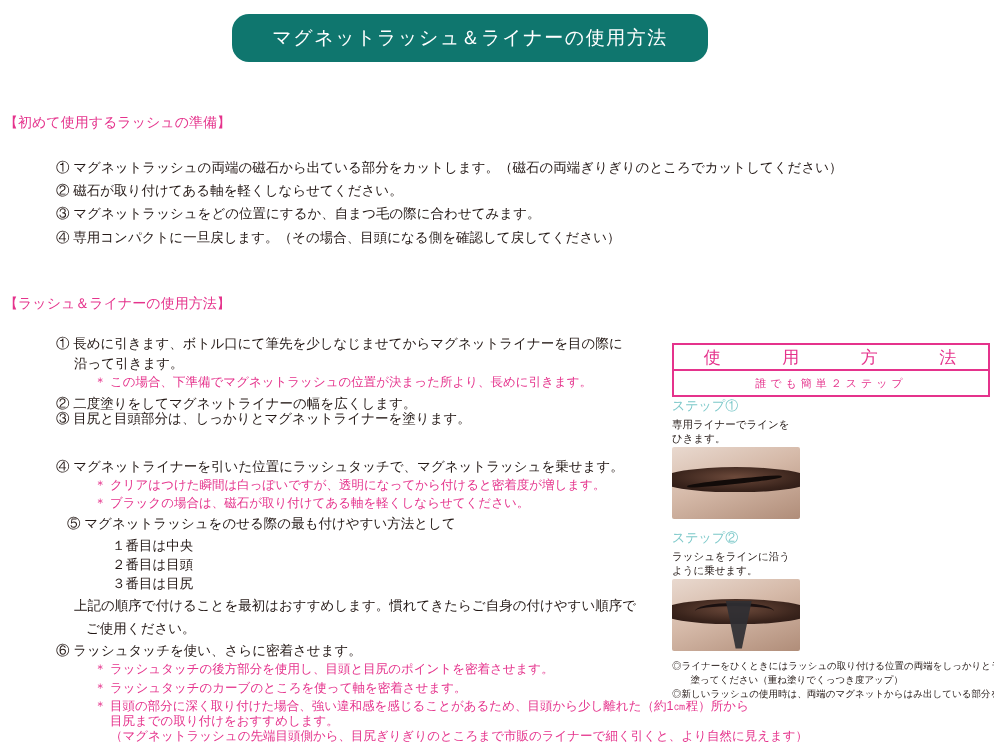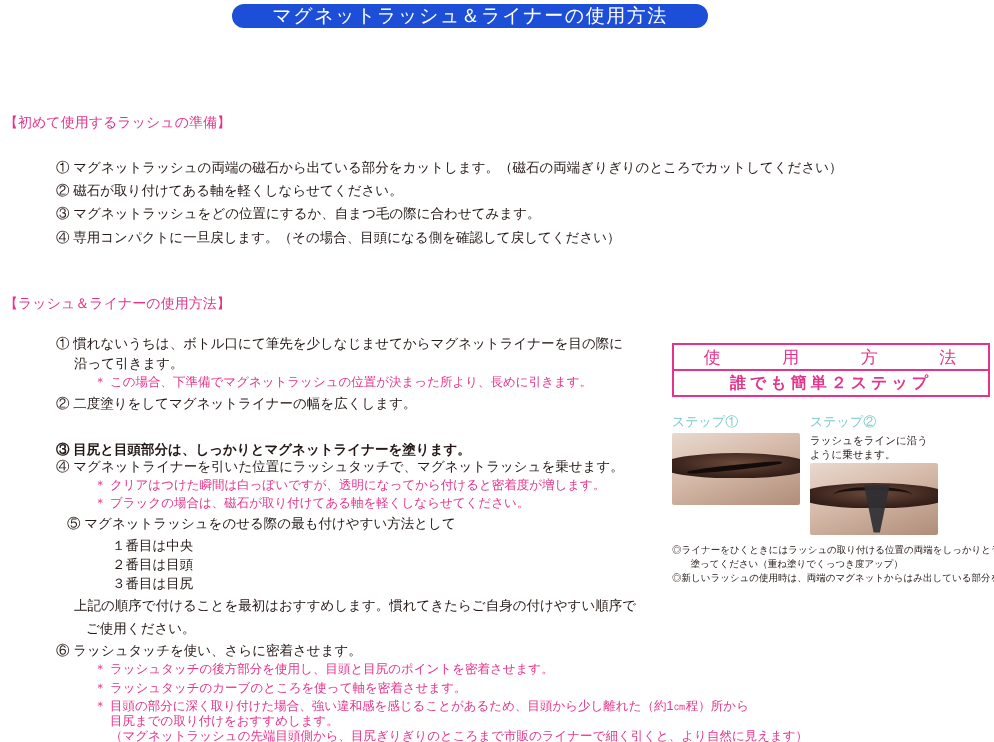"マグネットラッシュ＆ライナーの使用方法" .title-banner { background: #1d4ed8 -> #0f766e; height: 24px -> 48px; top: 4px -> 14px }
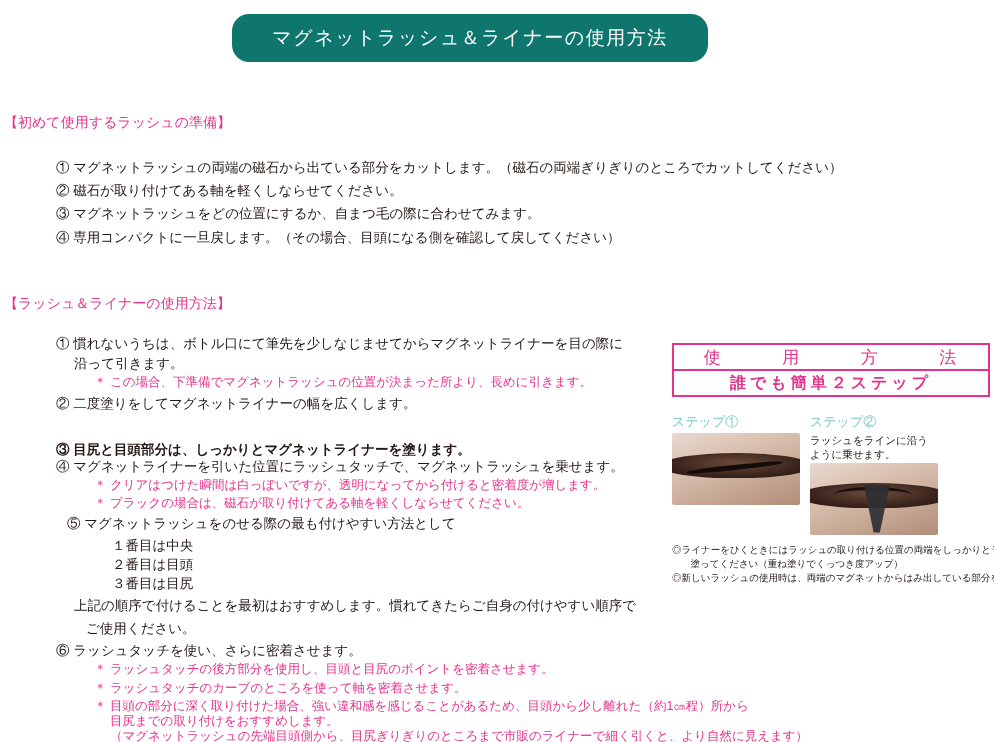"① 慣れないうちは、ボトル口にて筆先を少しなじませてからマグネットライナーを目の際に" div.ln { text: 慣れないうちは -> 長めに引きます }
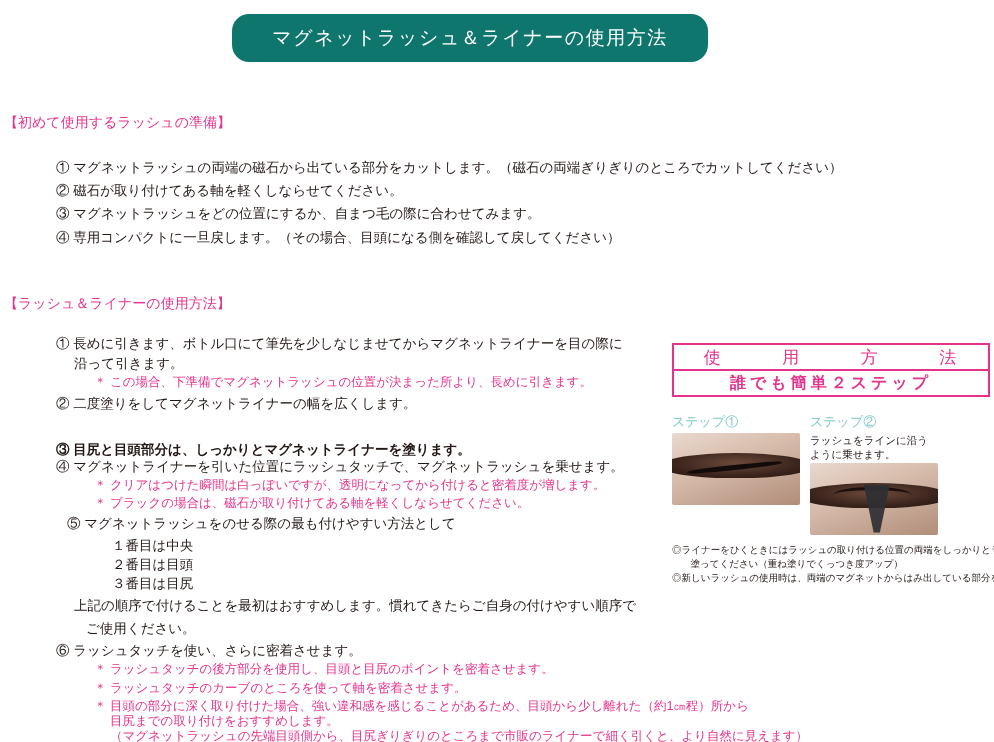"誰でも簡単２ステップ" .ib-row2 { font-size: 16px -> 11px; font-weight: bold -> none }
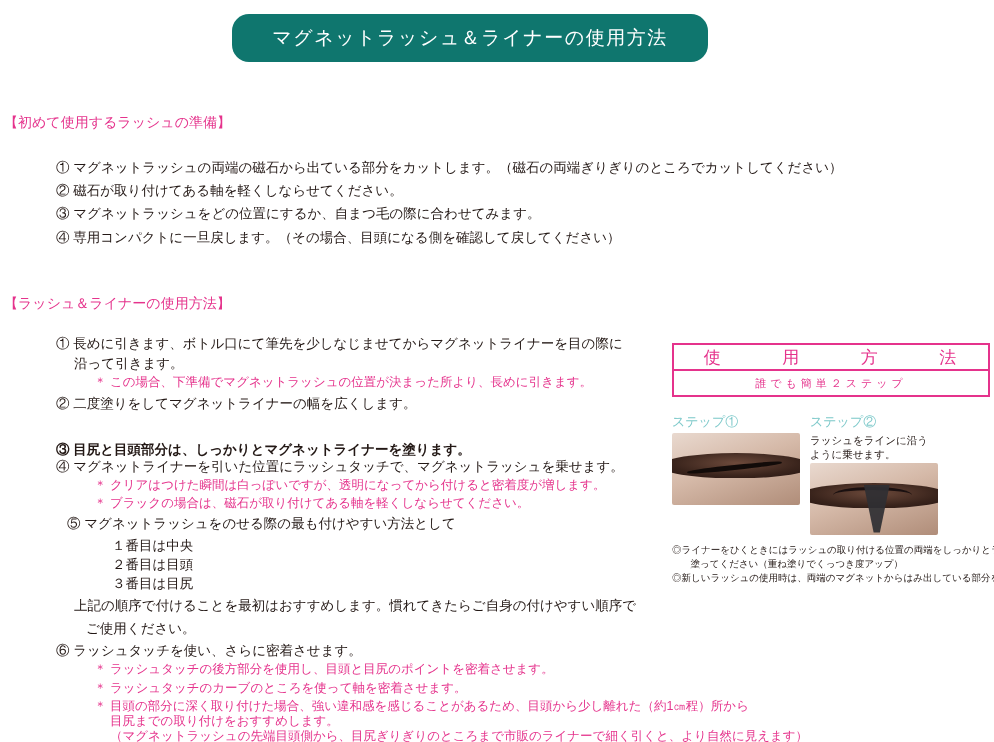"ステップ①" .steps { flex-direction: none -> column; margin-top: 16px -> 0 }
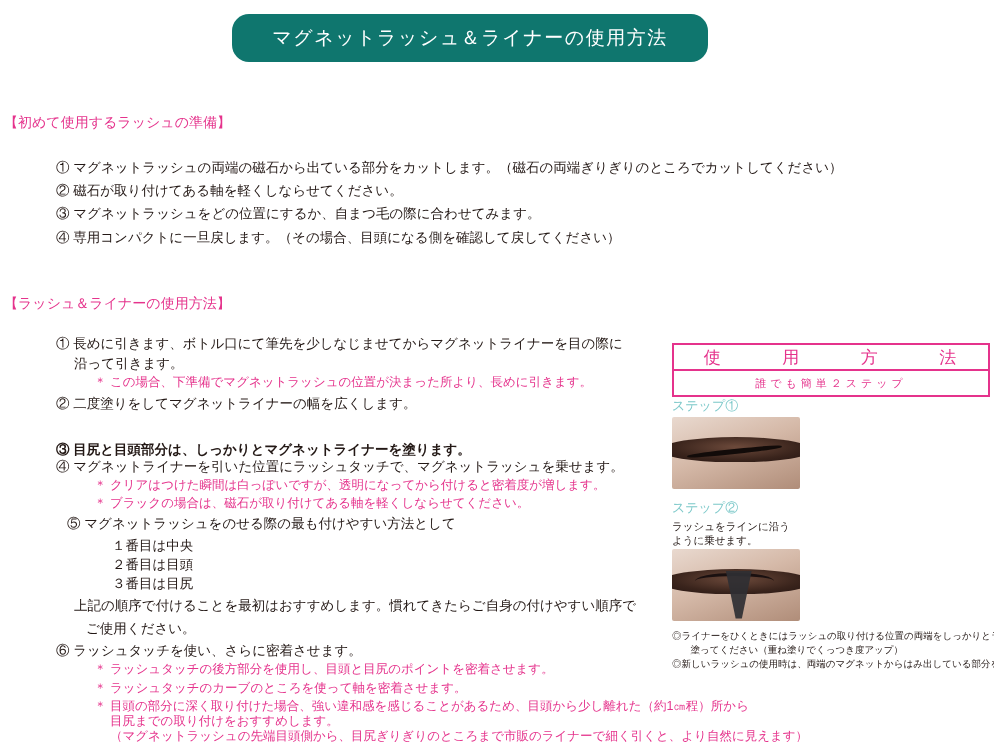"③ 目尻と目頭部分は、しっかりとマグネットライナーを塗ります。" div.ln { font-weight: bold -> none; top: 442px -> 411px }
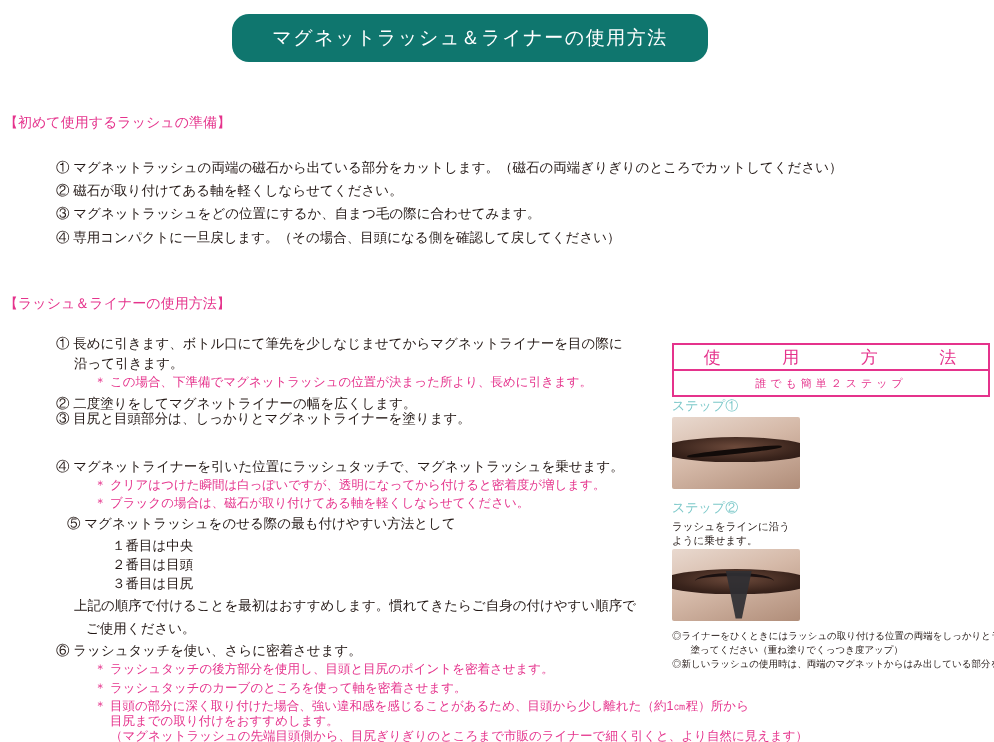"専用ライナーでラインをひきます。" div.step-desc { html: none -> <div>専用ライナーでラインをひきます。</div> }
